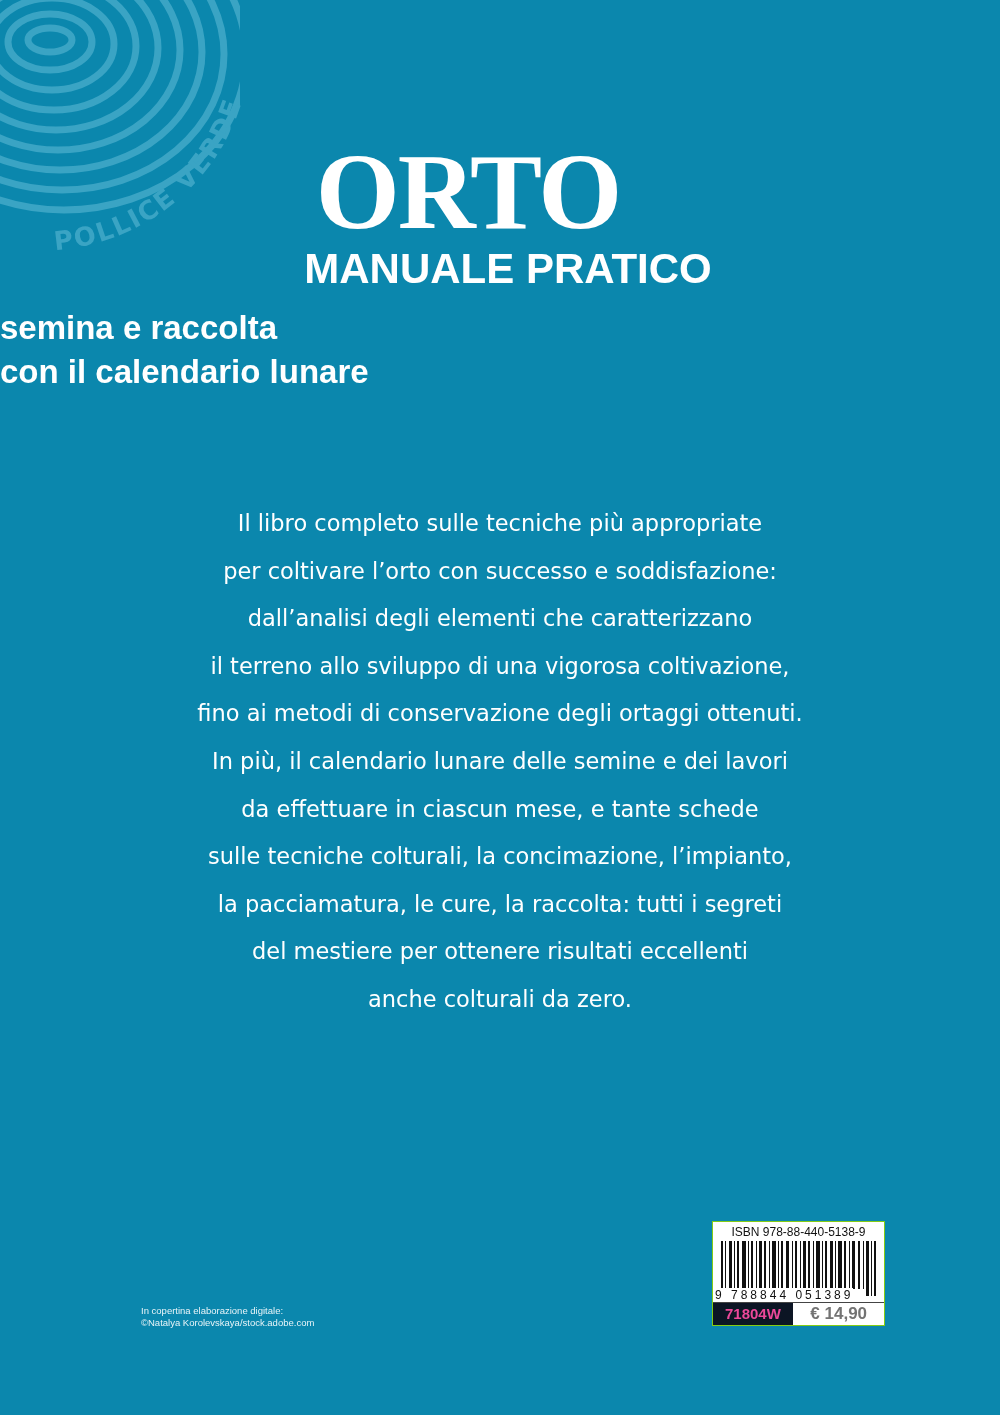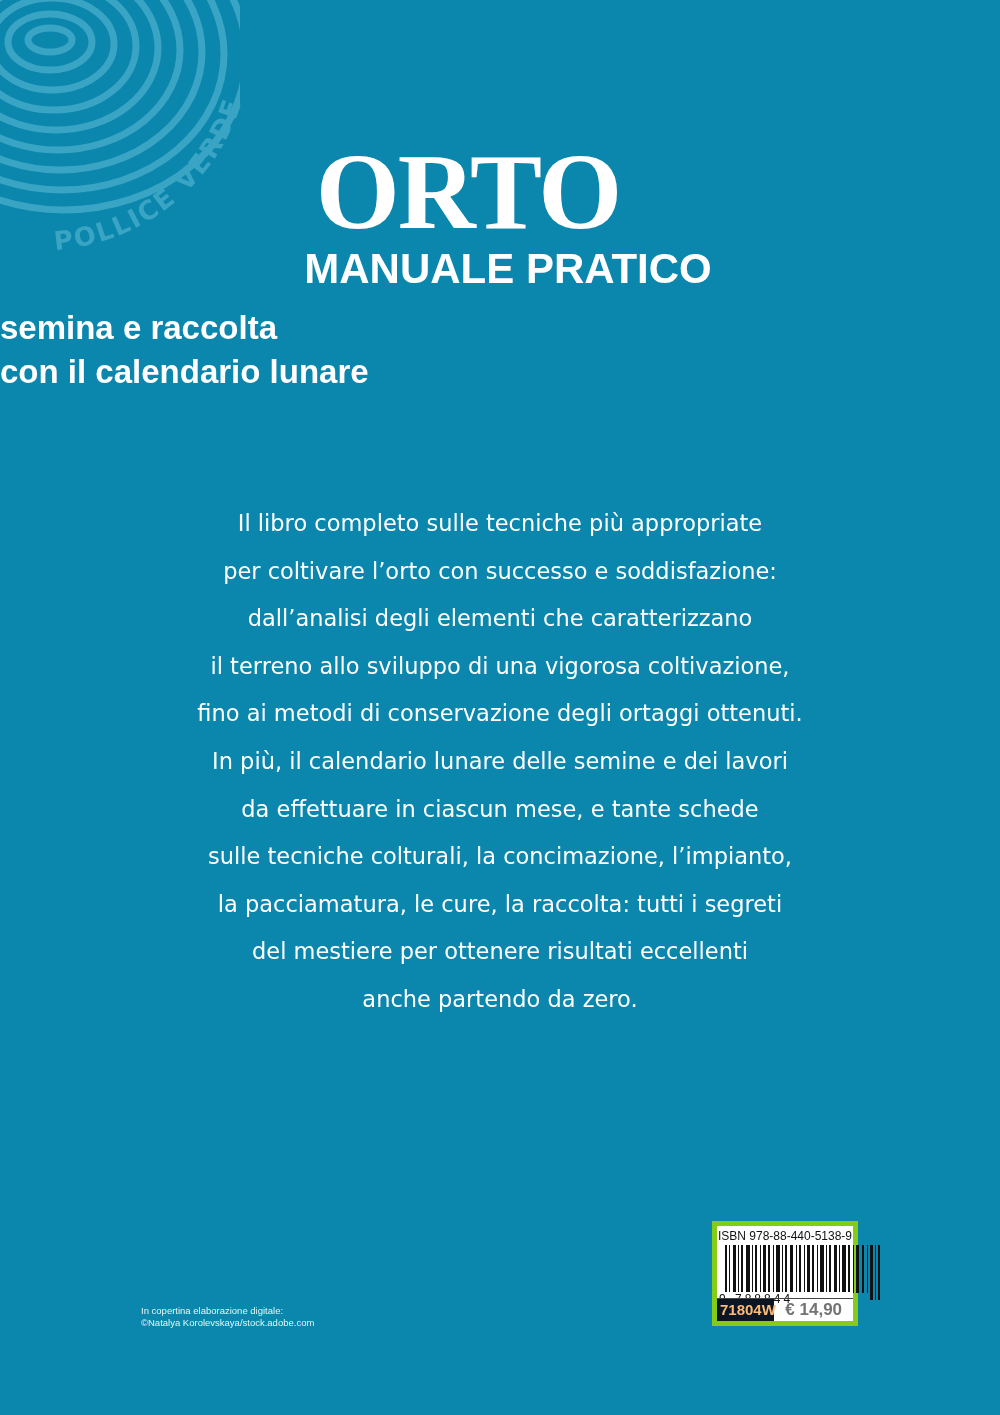"anche partendo da zero." span { text: partendo -> colturali }
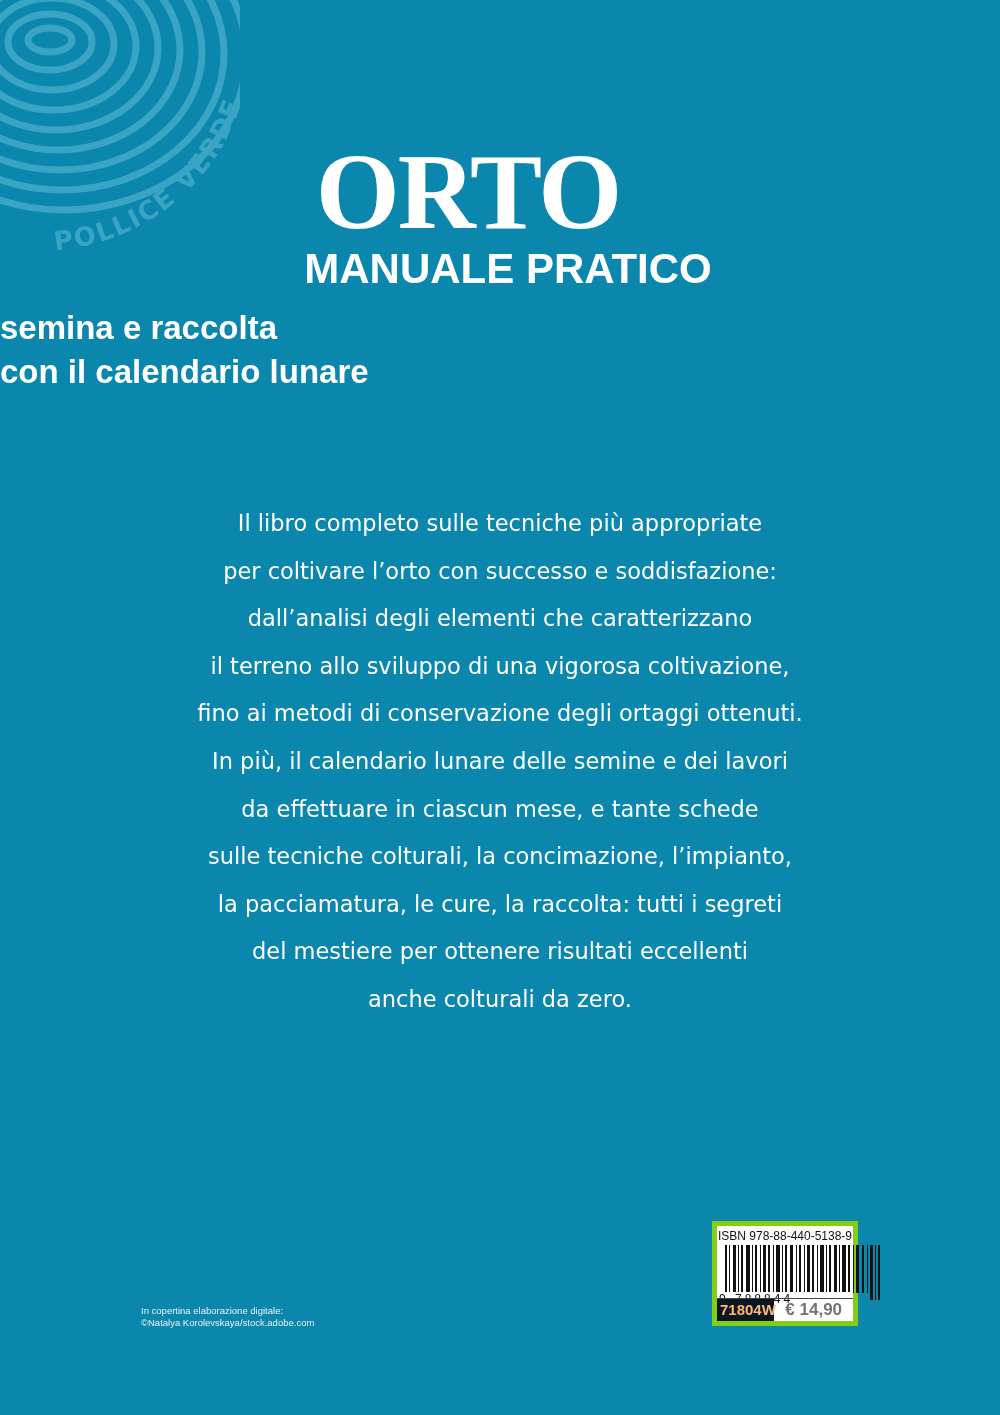"ISBN 978-88-440-5138-9" .barcode-box { border: 5px solid #84cc16 -> 1px solid #84cc16; width: 146px -> 173px }
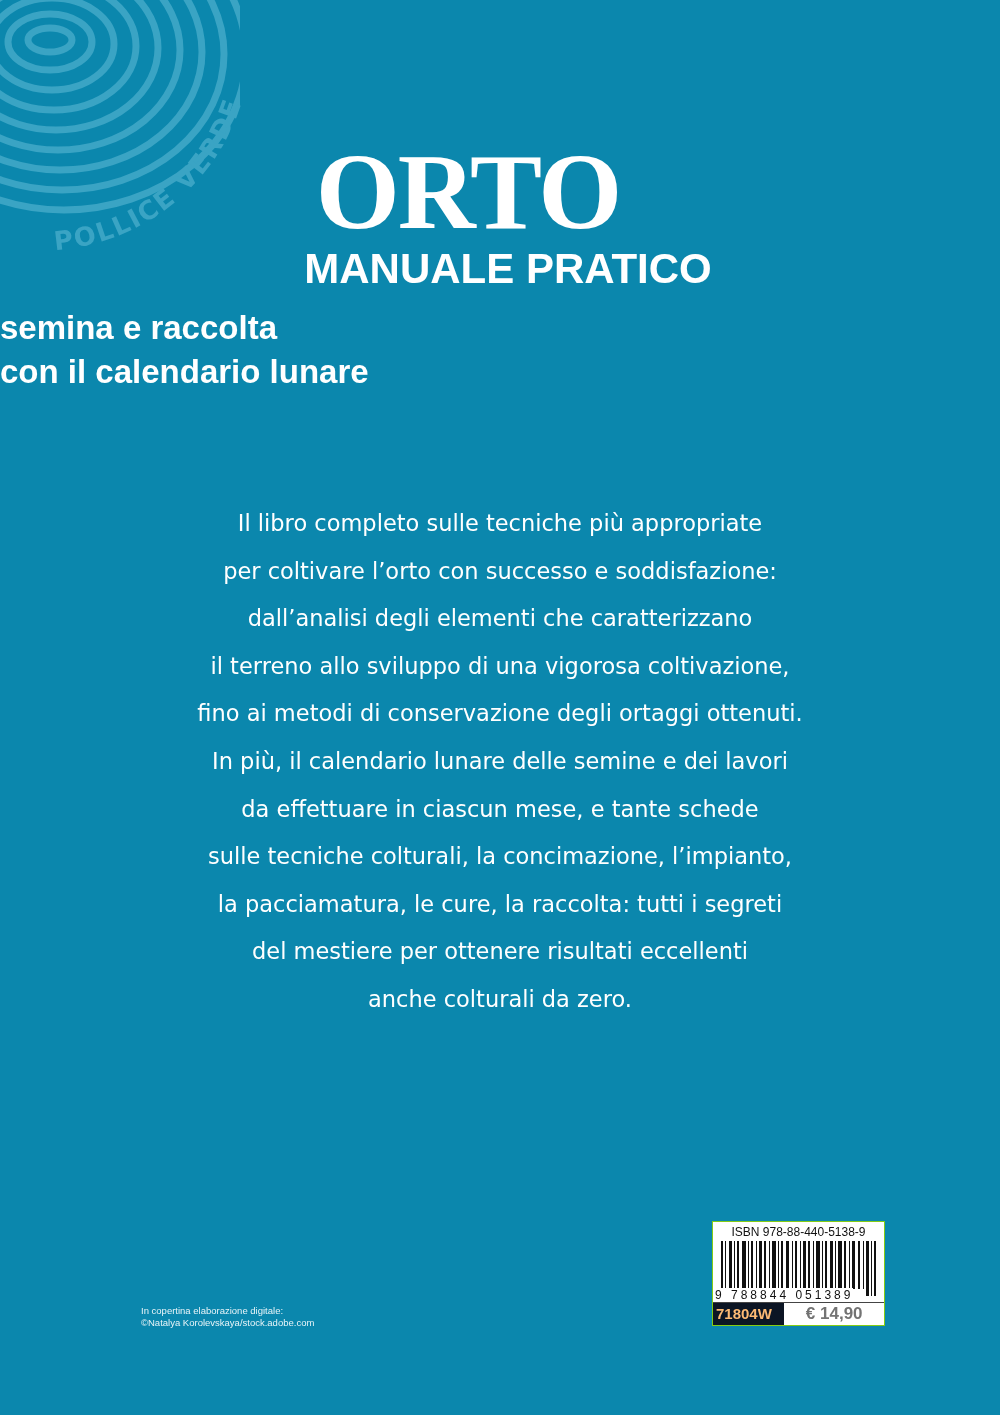"71804W" .code { color: #fdba74 -> #ec4899; padding-left: 3px -> 12px }
